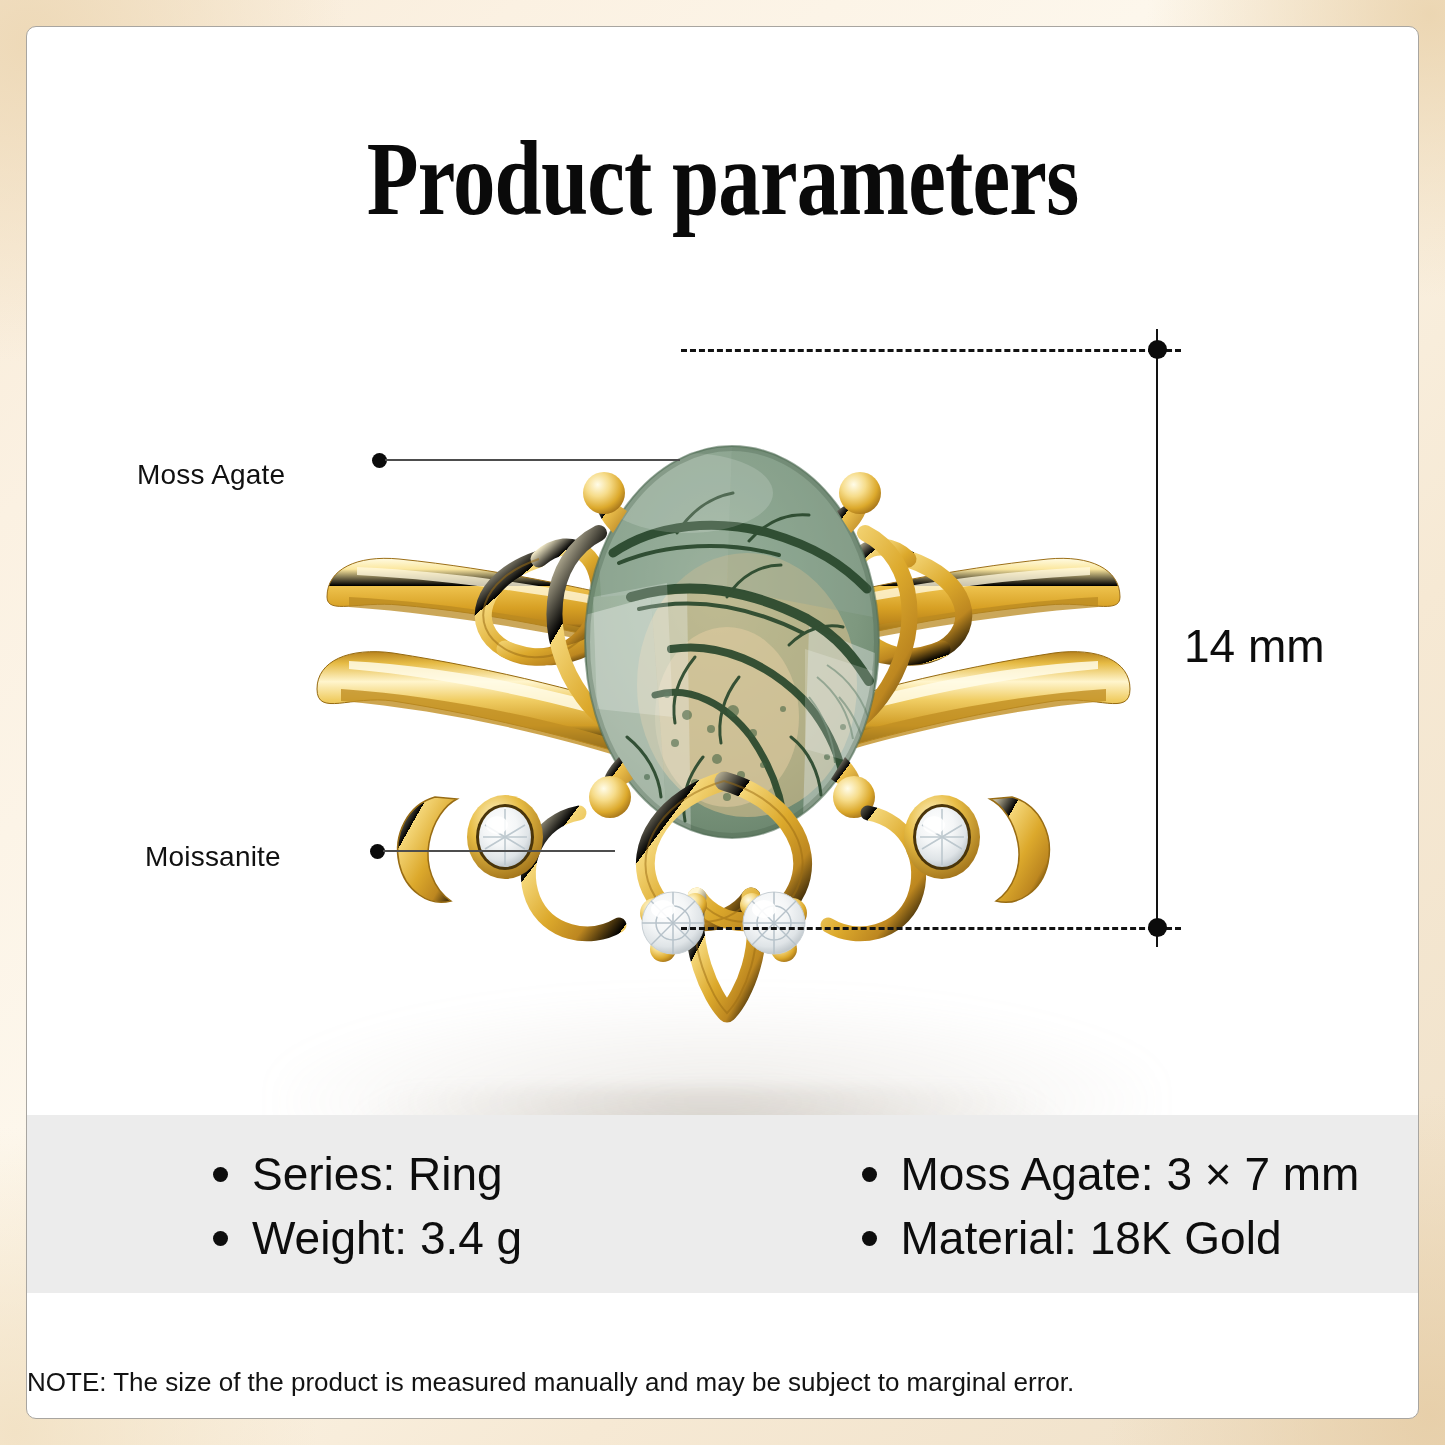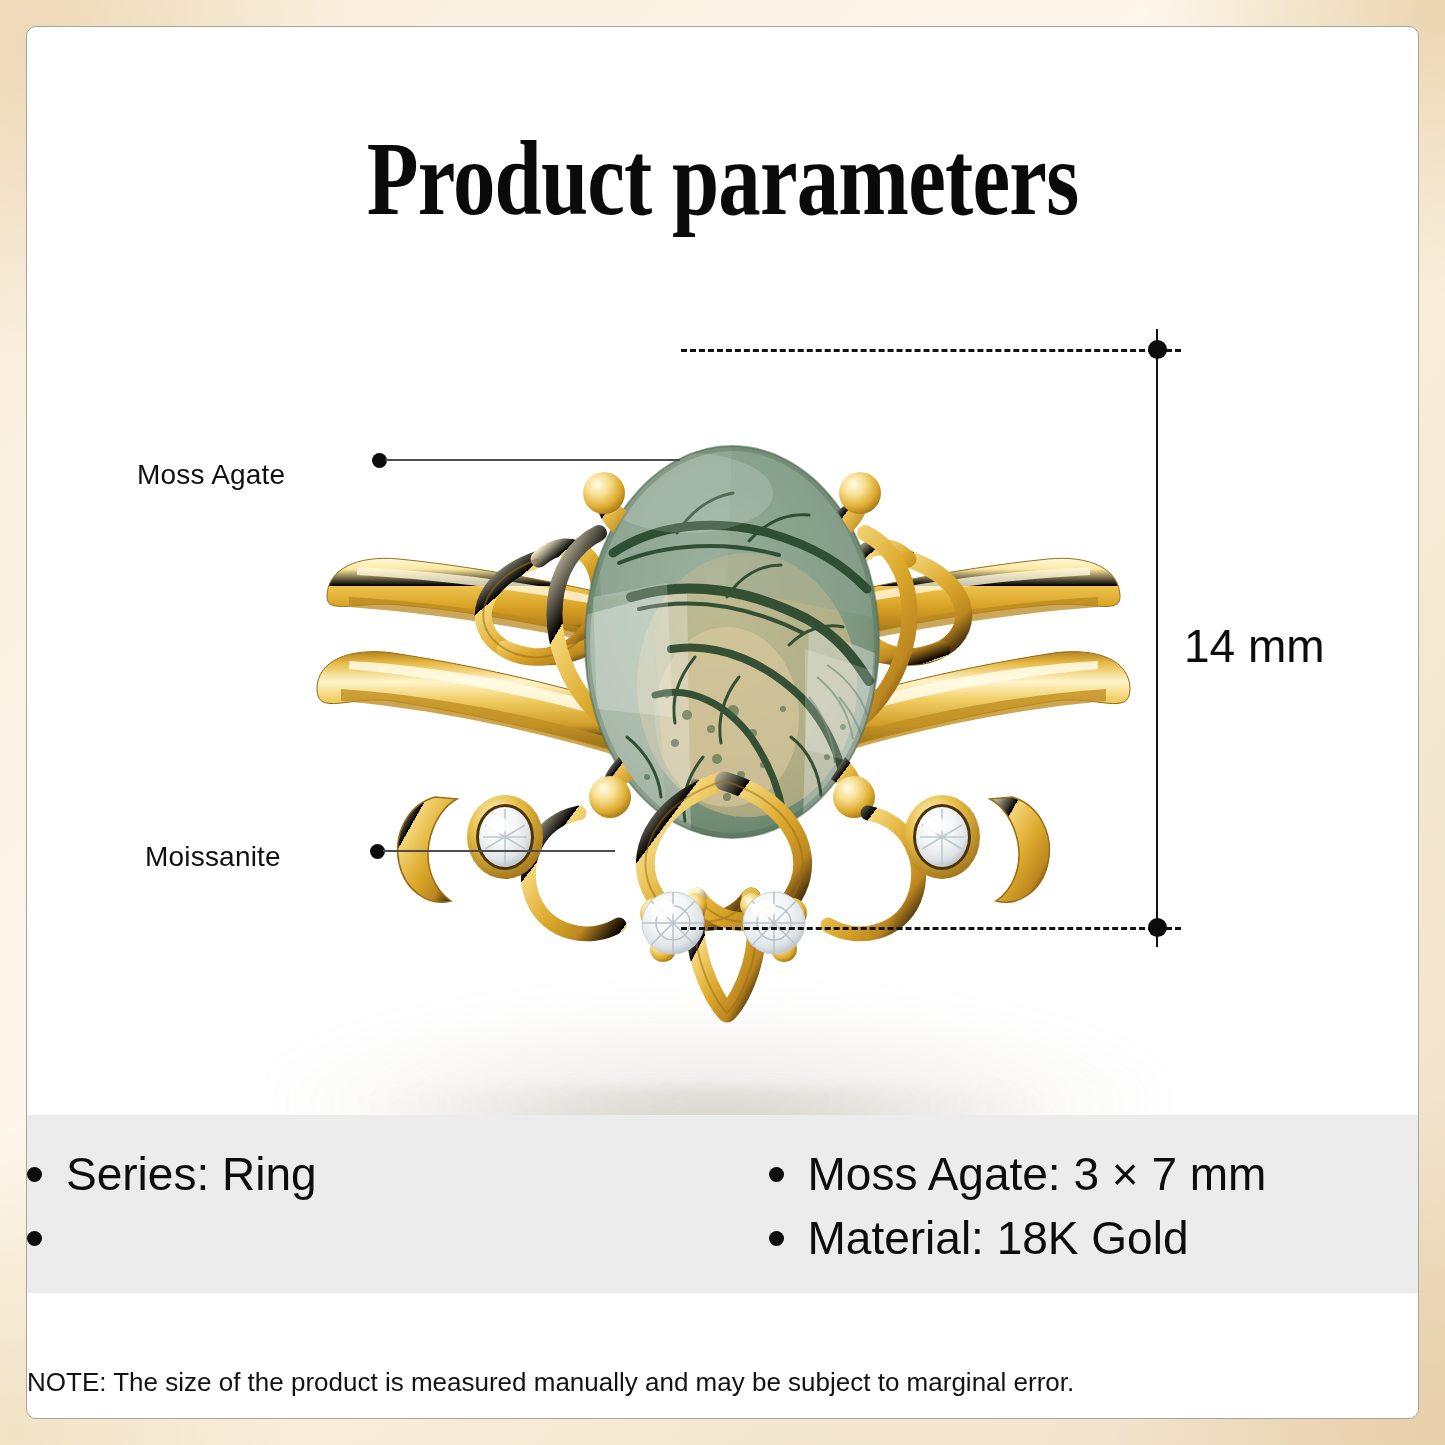"Series: Ring" #spec-grid { padding-left: none -> 186px }
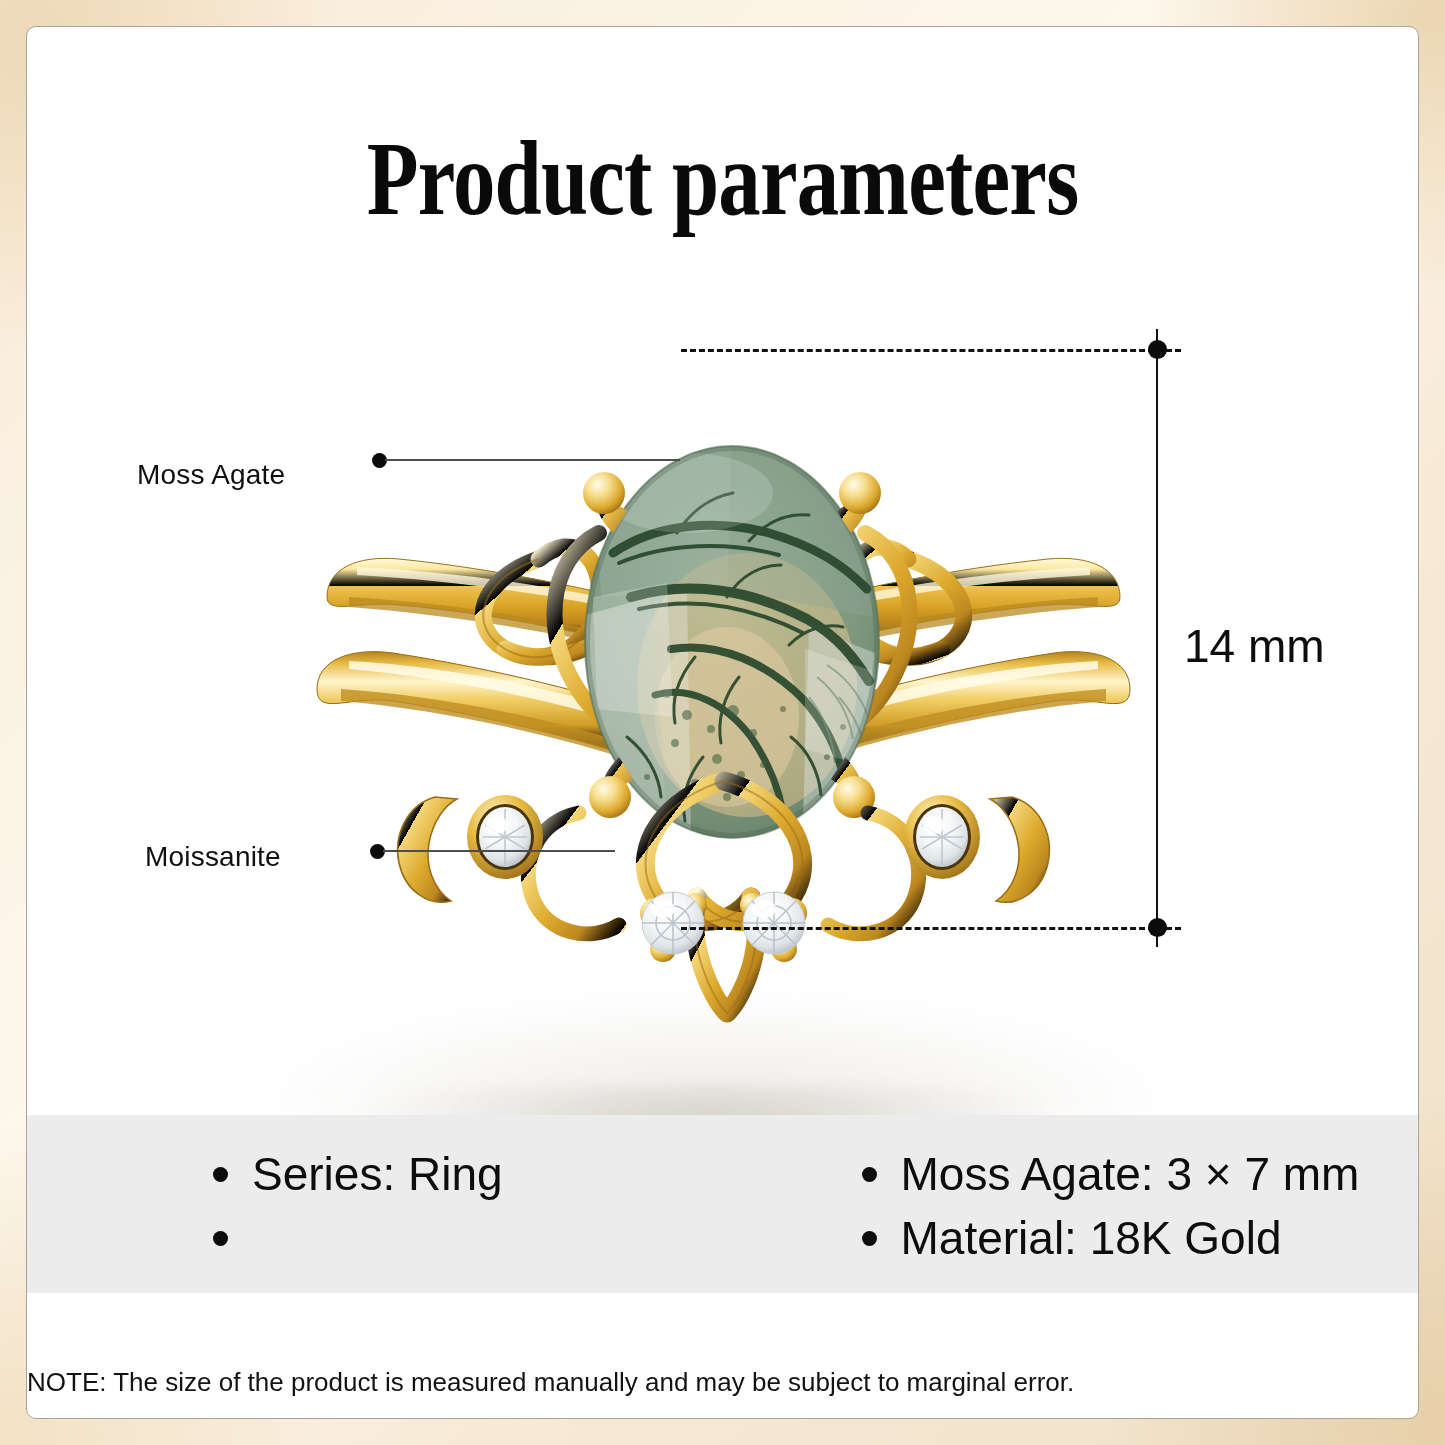"Weight: 3.4 g" span { html: none -> <span>Weight: 3.4 g</span> }
